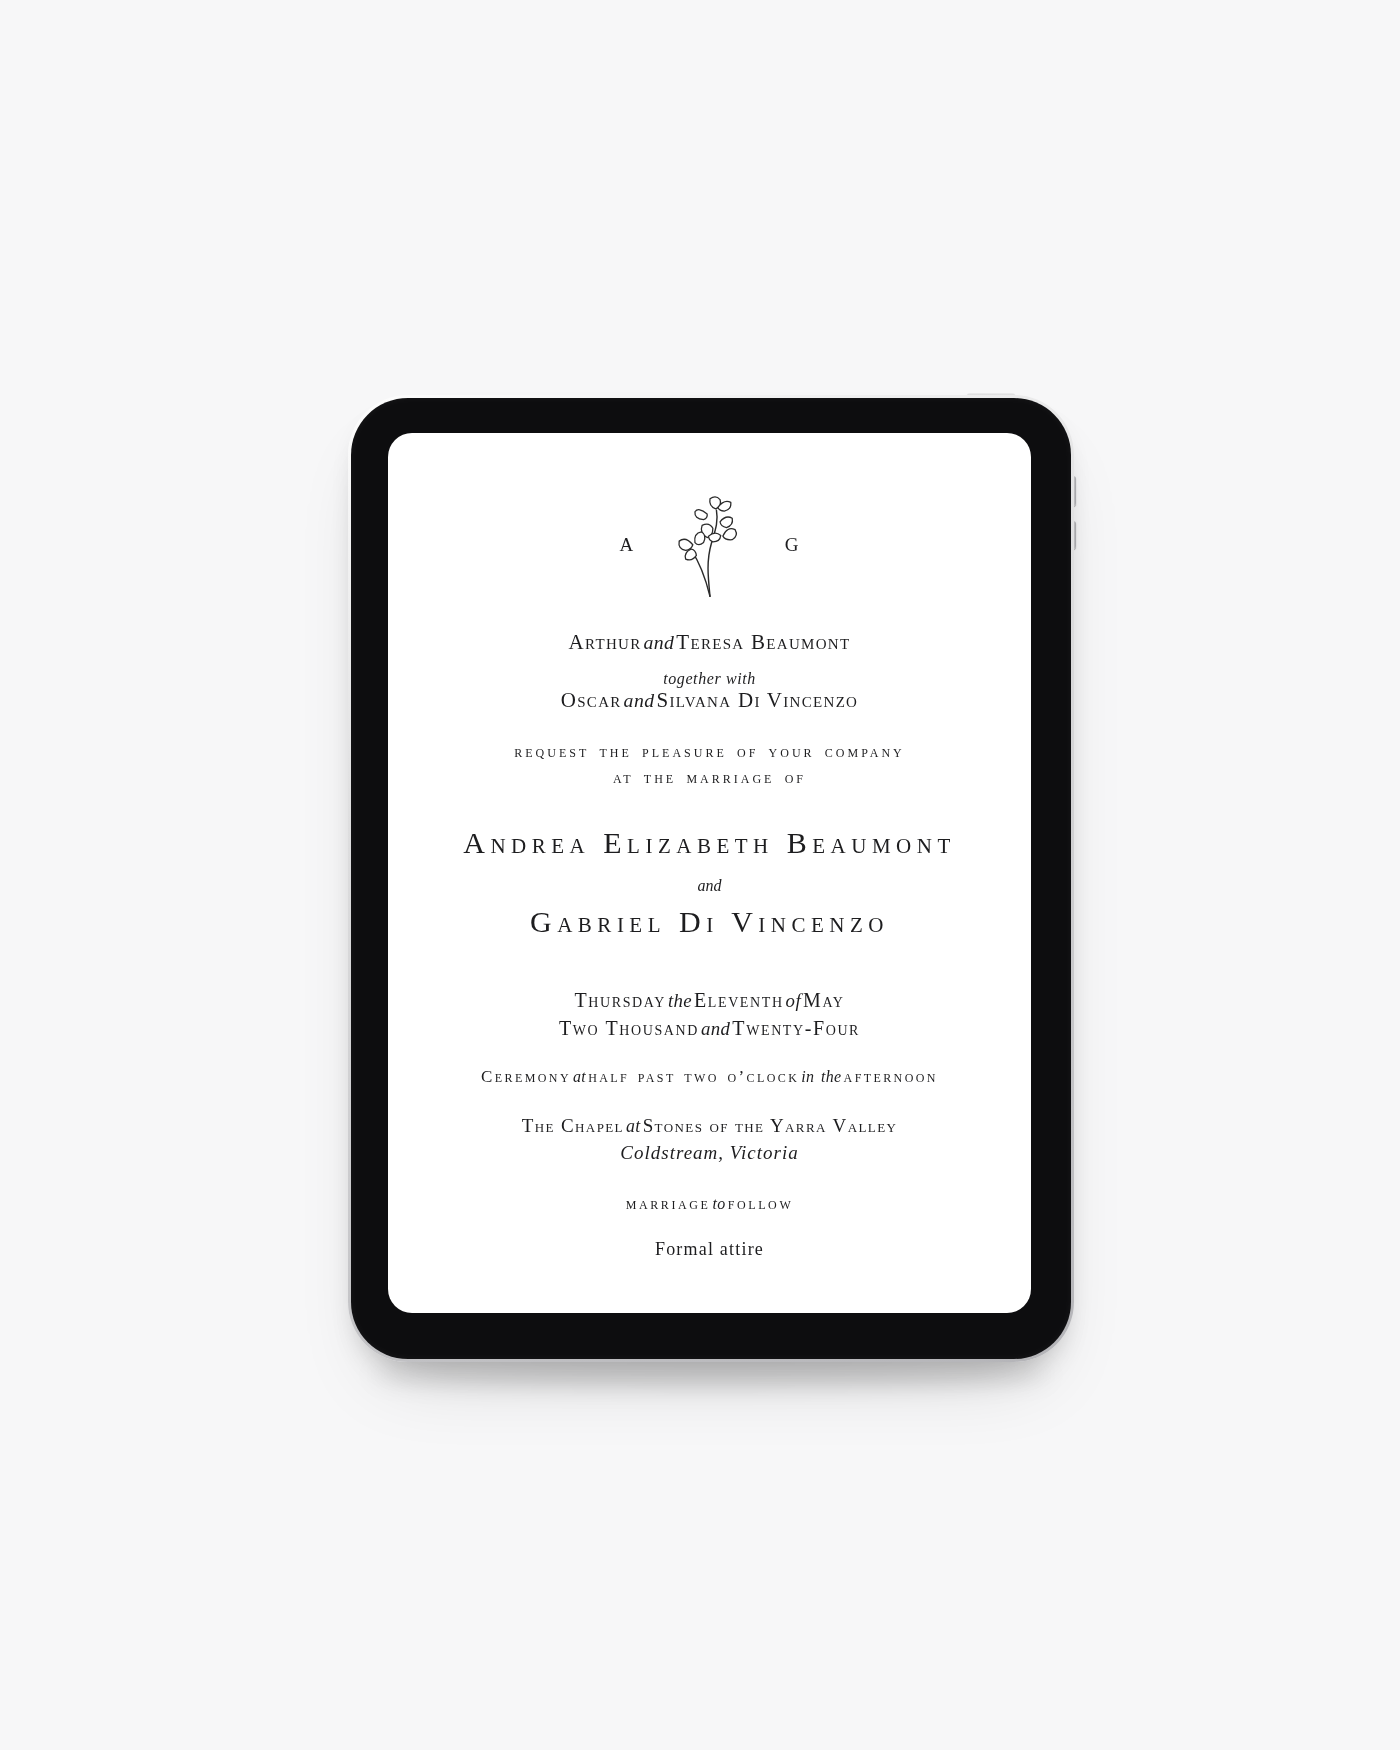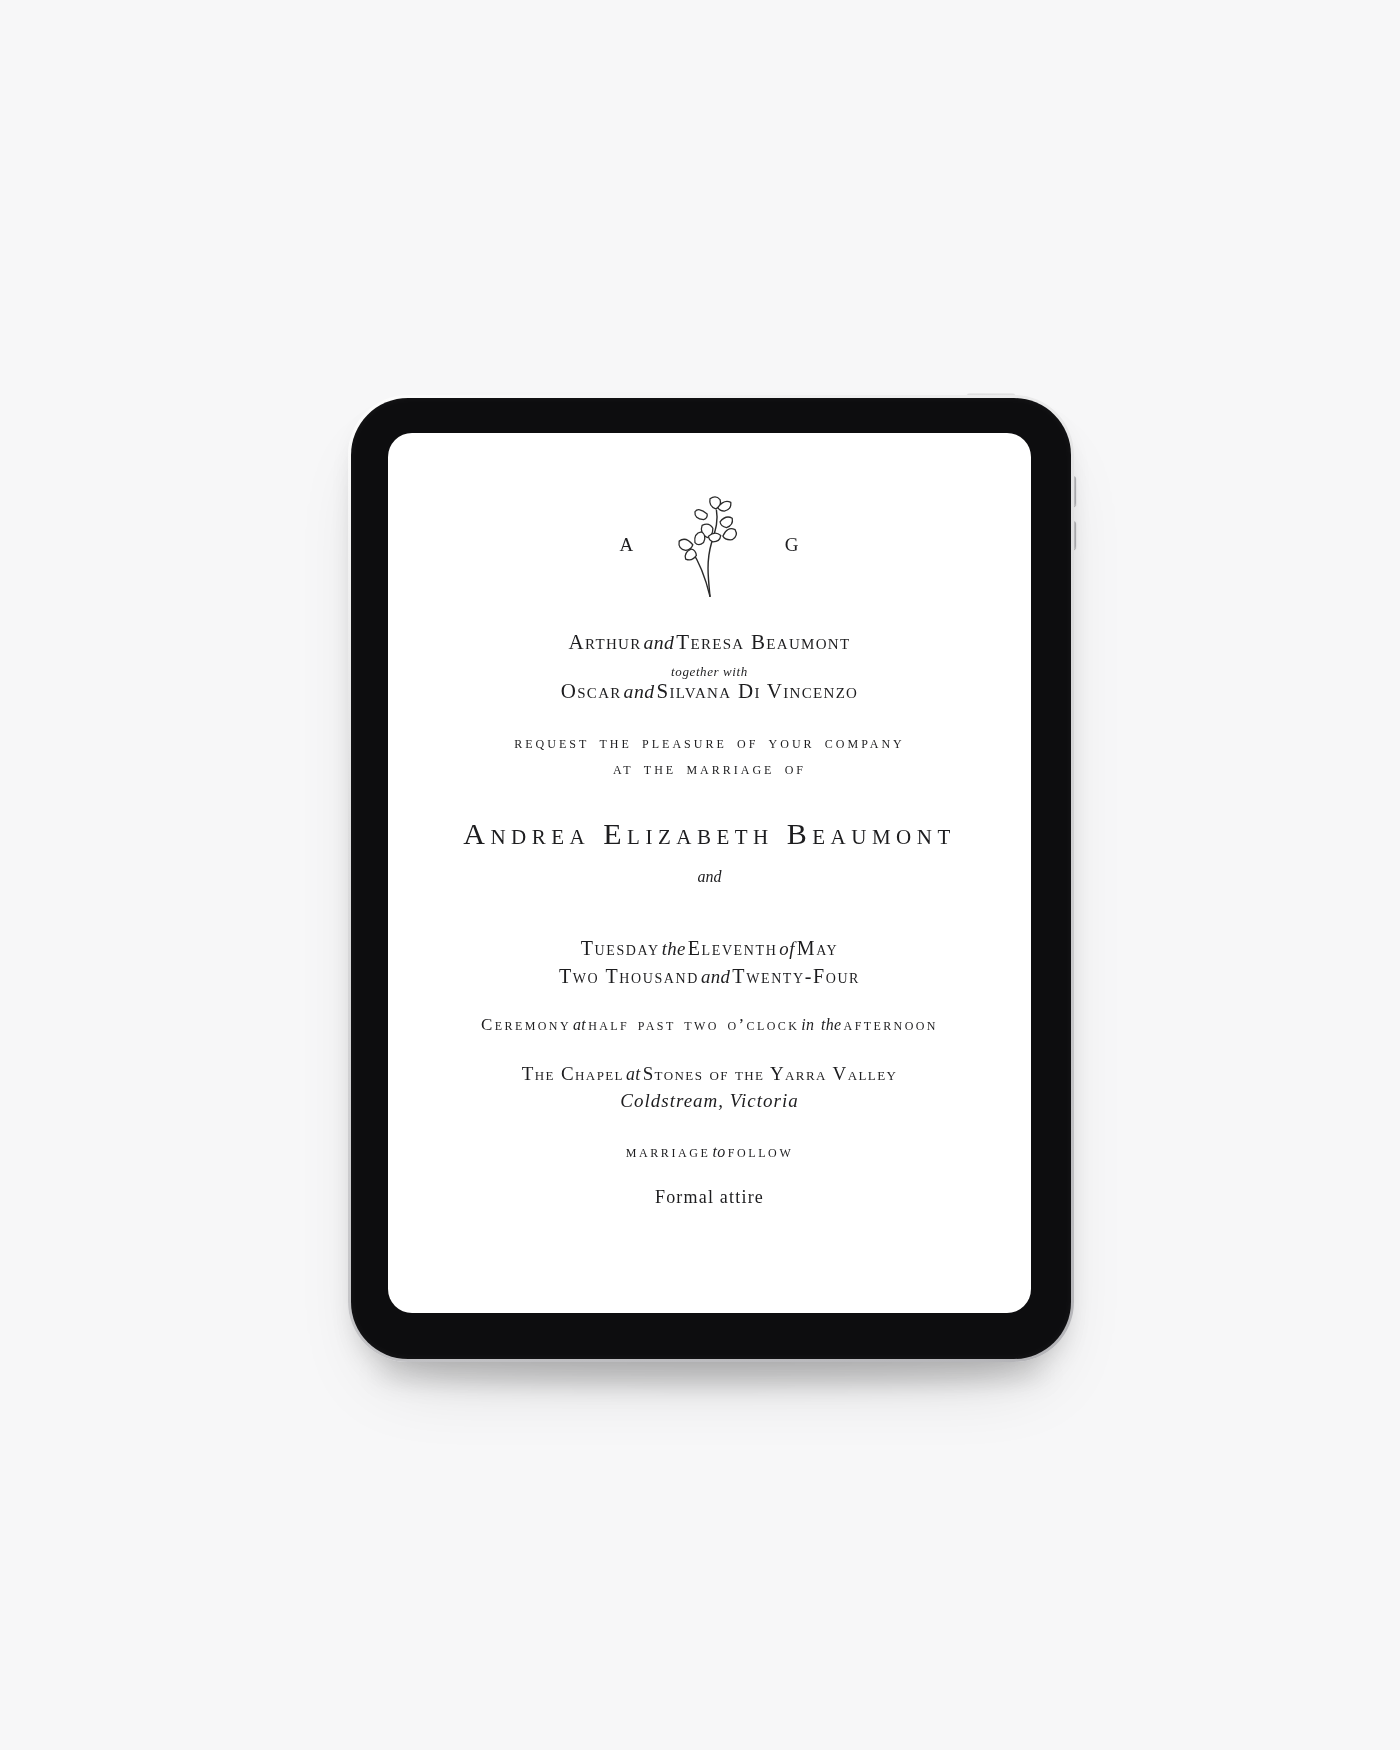"together with" .together { font-size: 13px -> 16px; margin-top: 12px -> 18px }
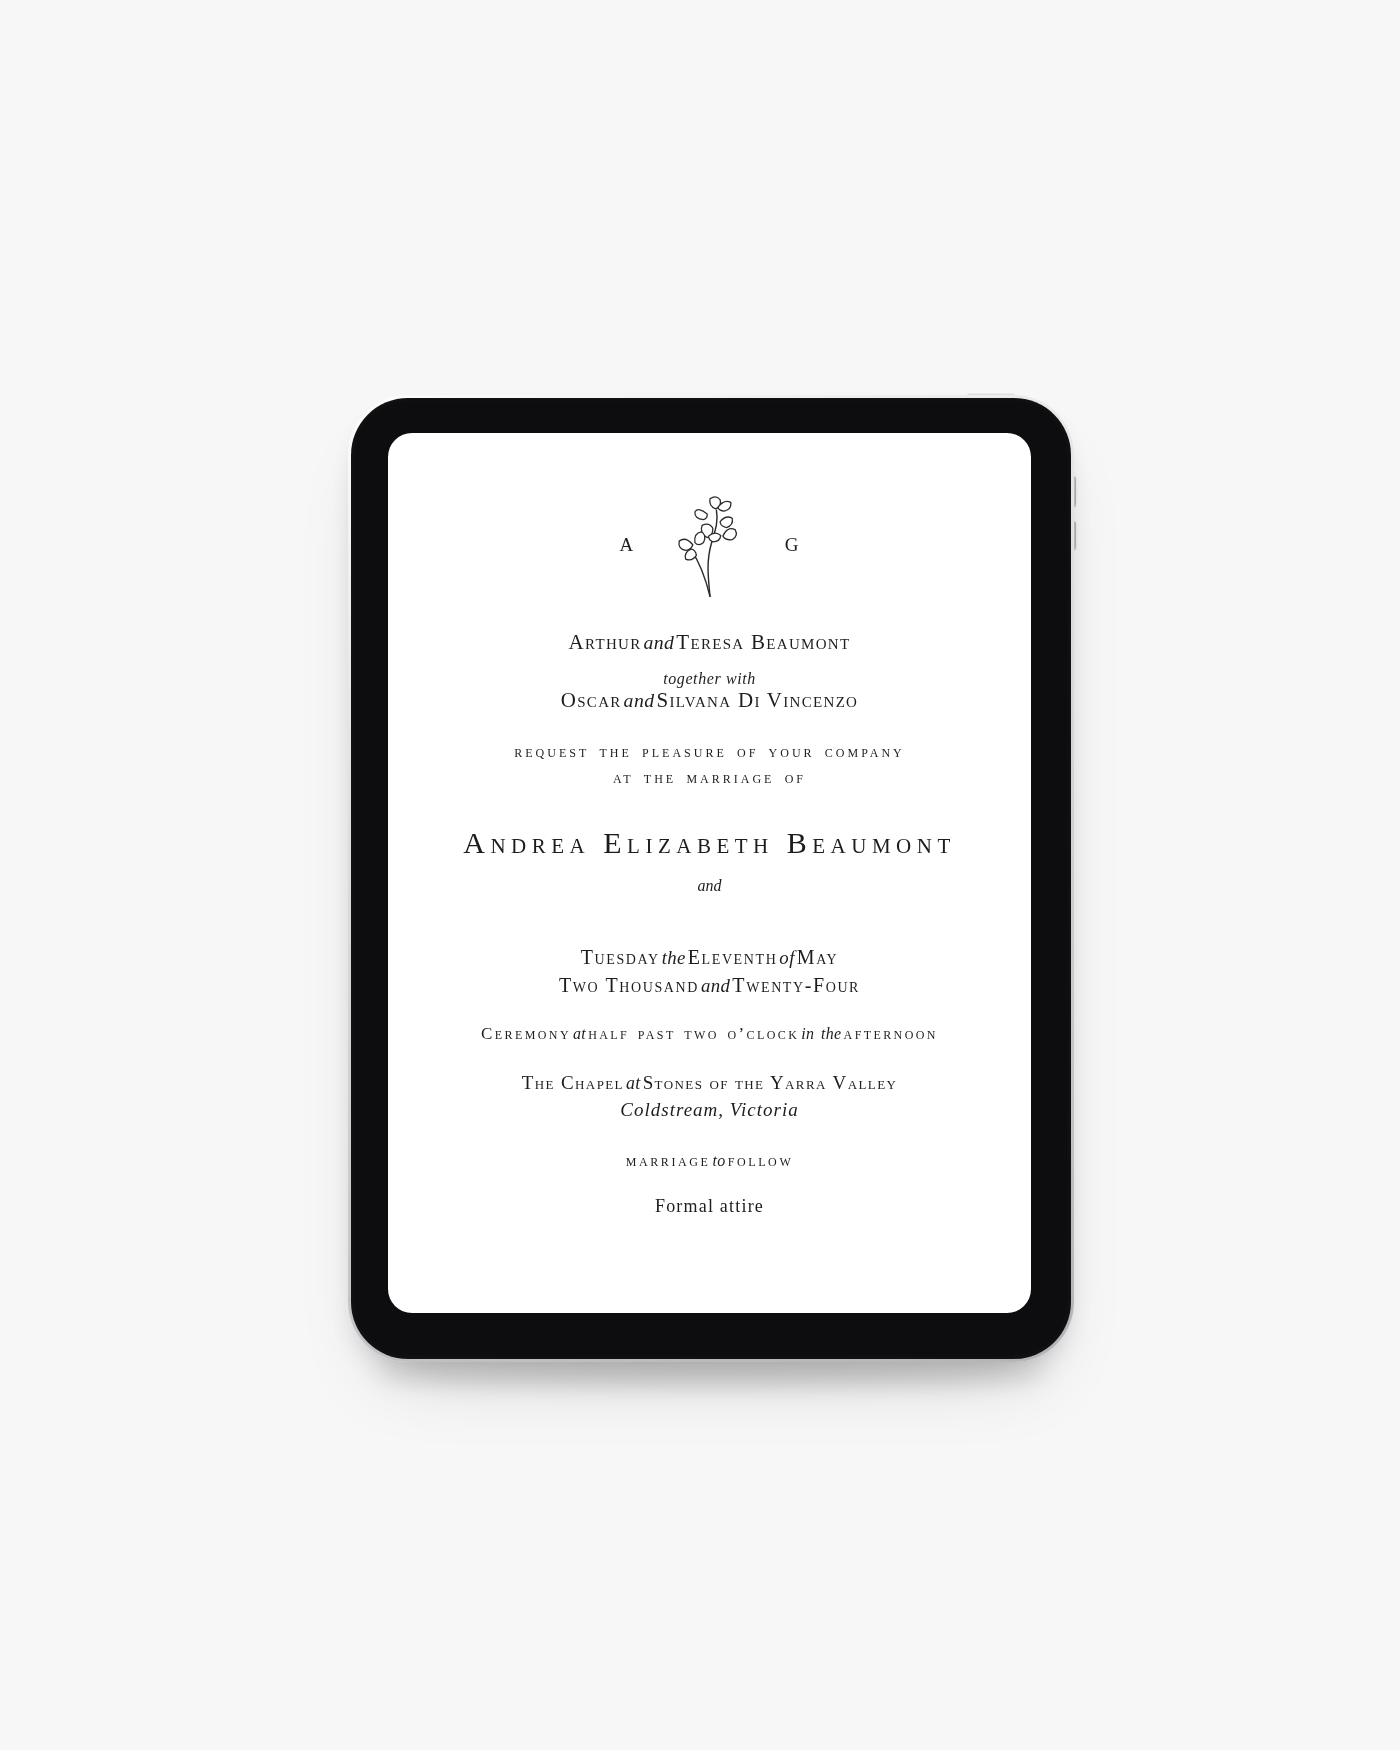"Gabriel Di Vincenzo" div.line { html: none -> <div>Gabriel Di Vincenzo</div> }
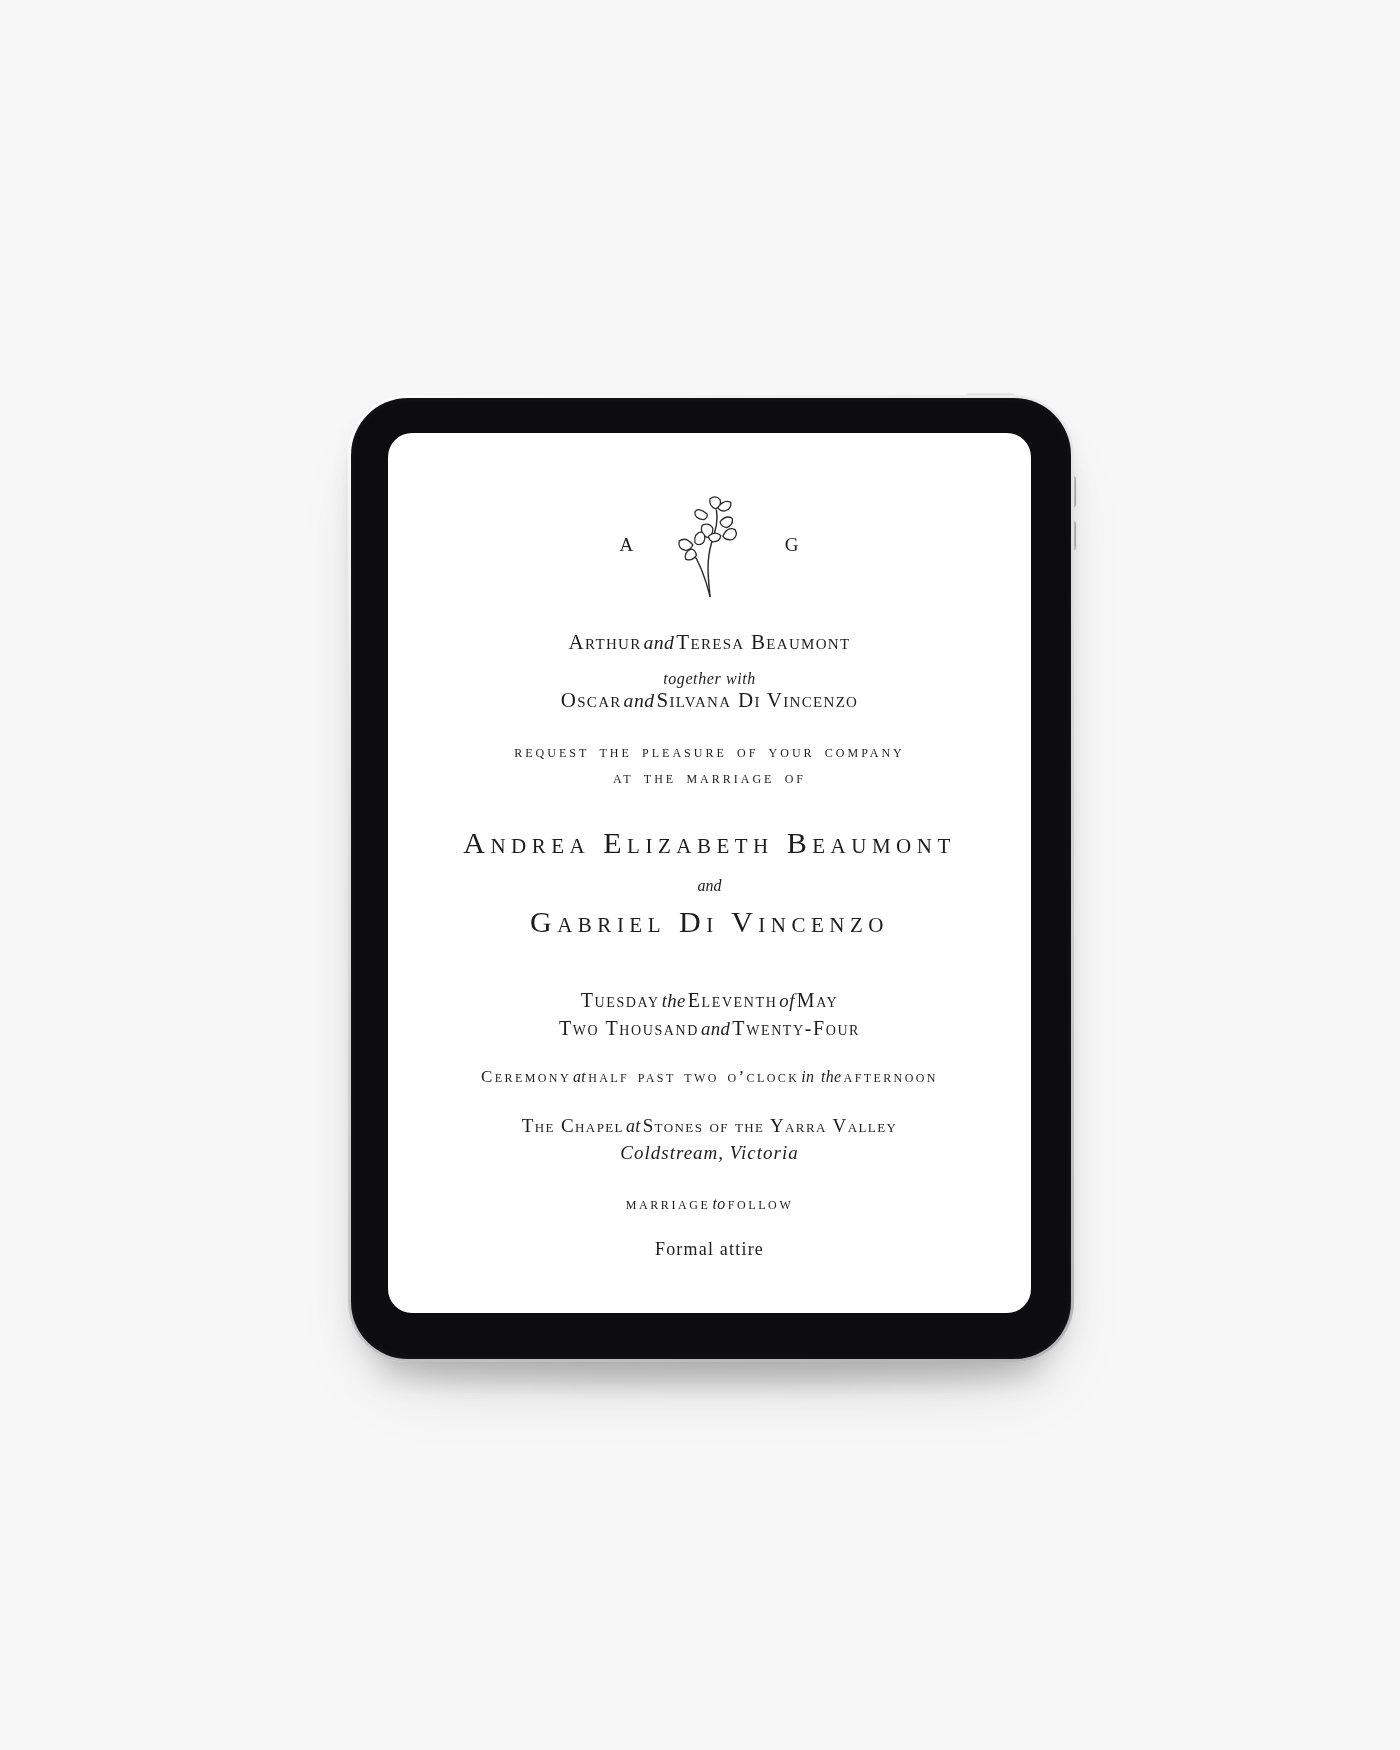"Tuesday" span.sc { text: Tuesday -> Thursday }
